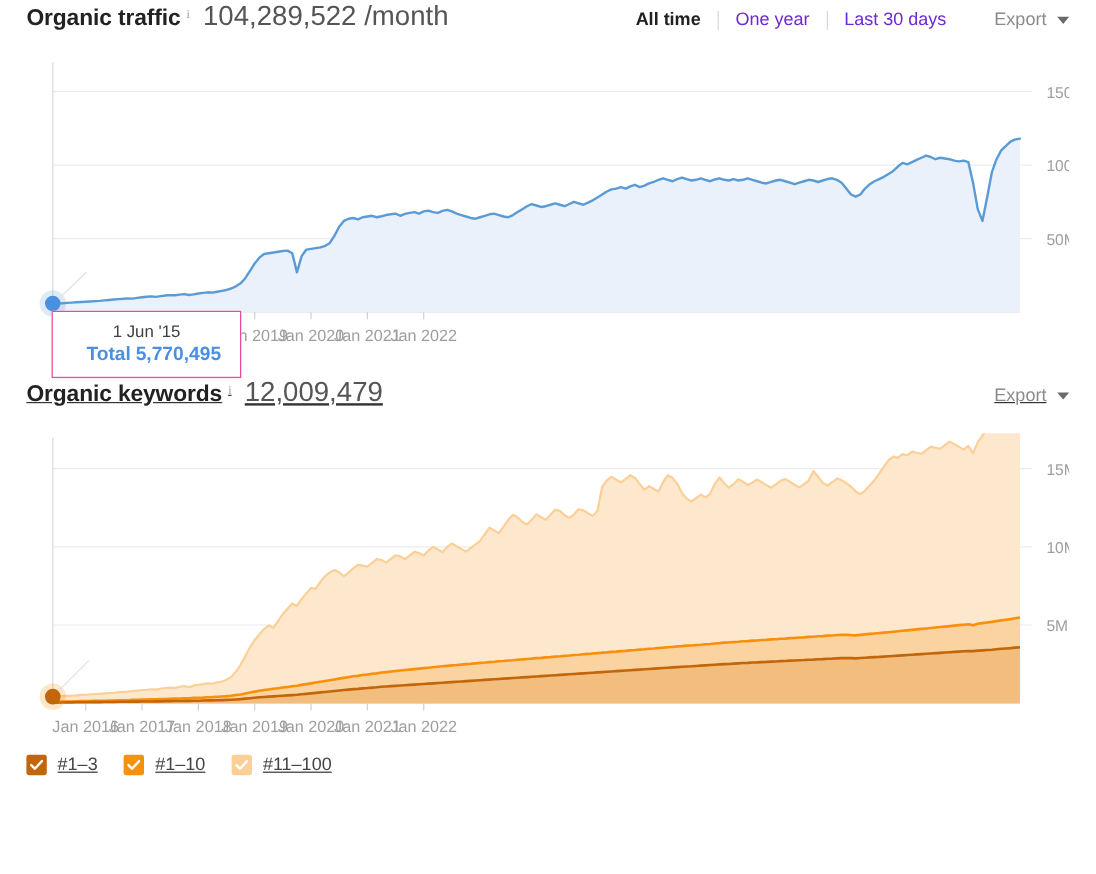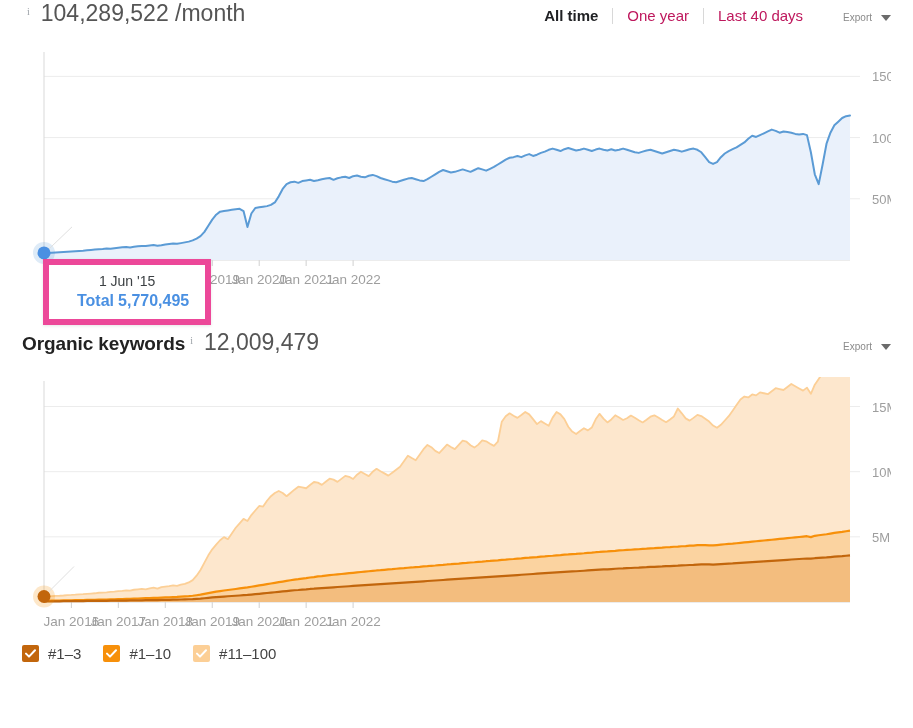"Organic traffic" span.chart-title { html: none -> <span>Organic traffic</span> }
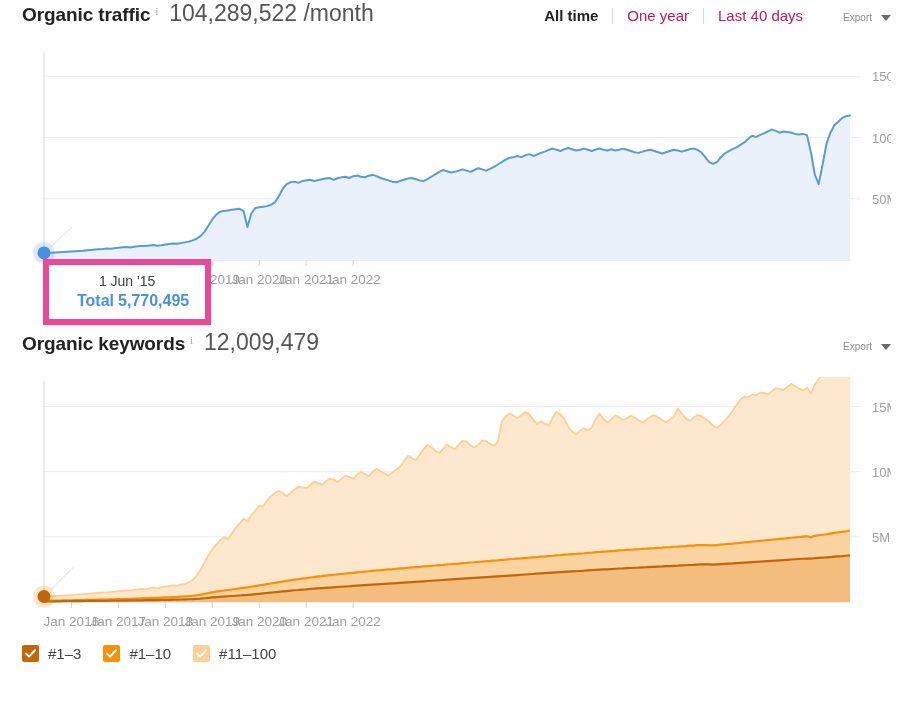"One year" .range-item { color: #be185d -> #6d28d9 }
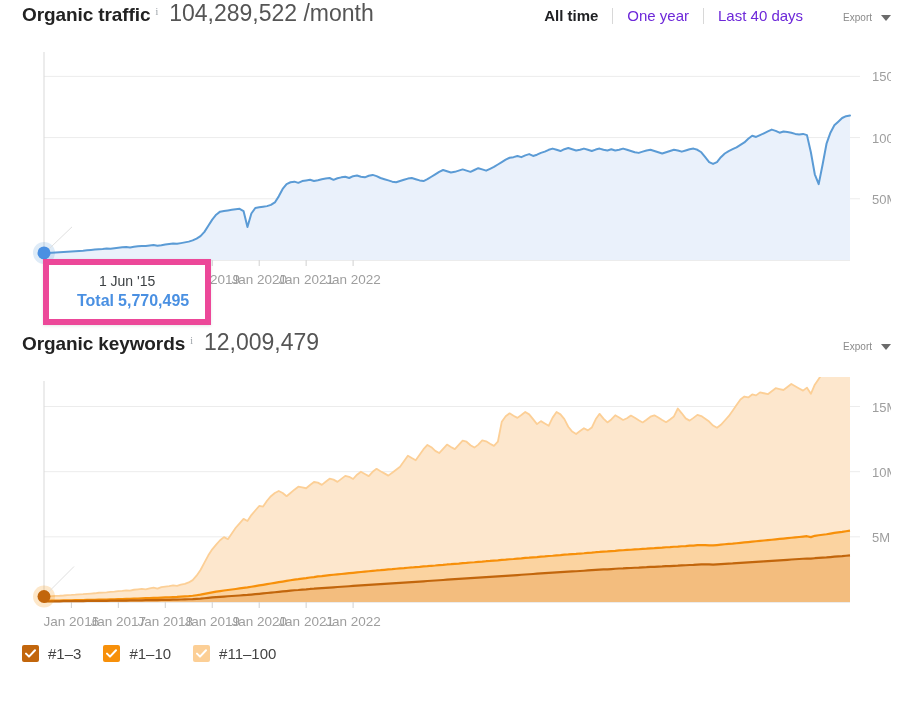"Last 40 days" span.range-item { text: 40 -> 30 }
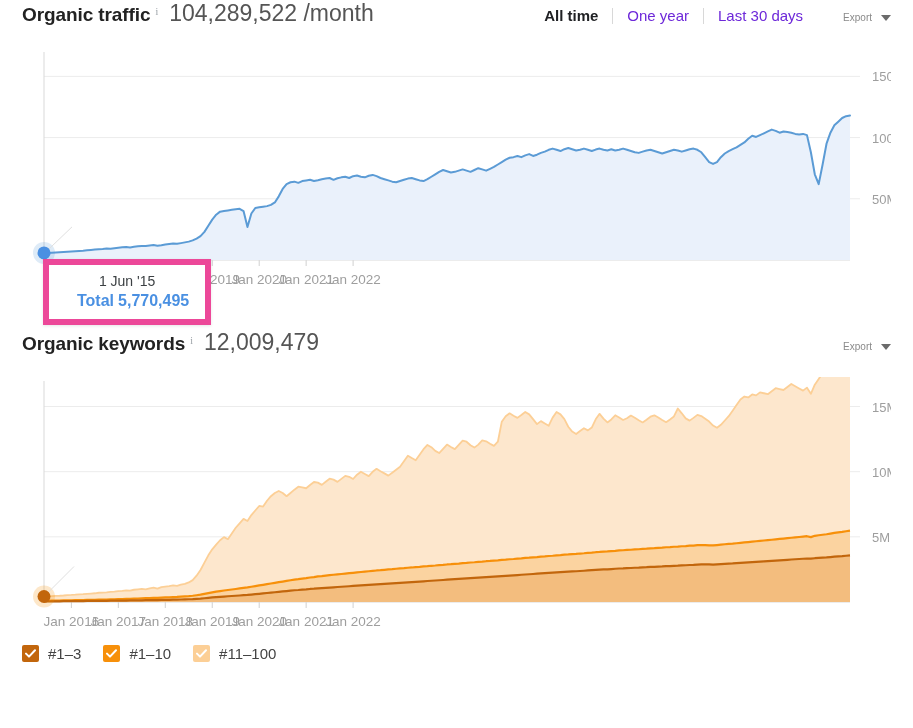"Export" .export-btn { font-size: 10px -> 15px }
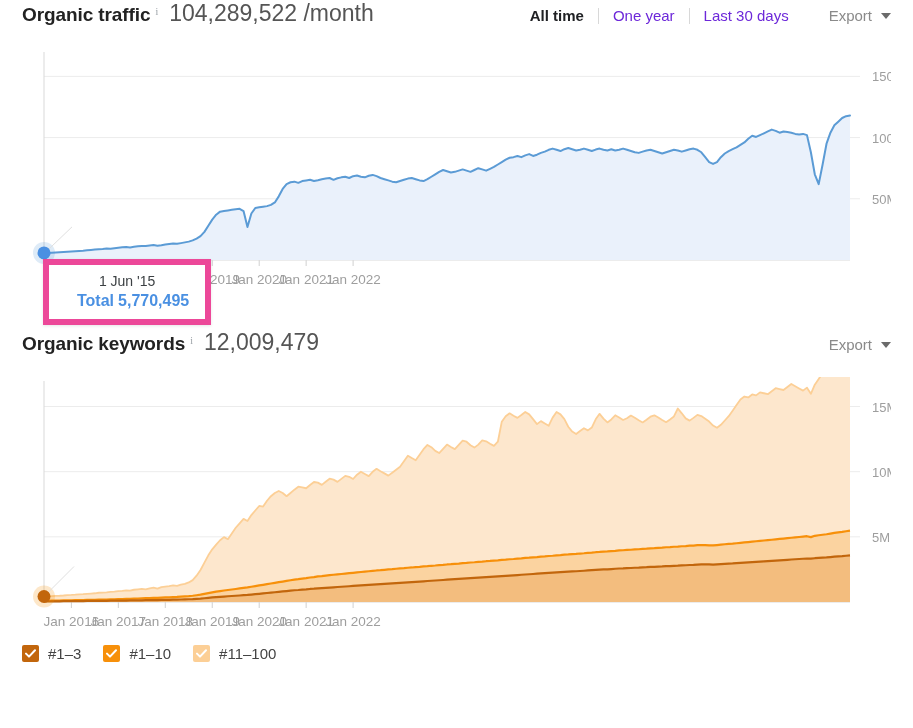"1 Jun '15" .tooltip { border: 6px solid #ec4899 -> 1px solid #ec4899 }
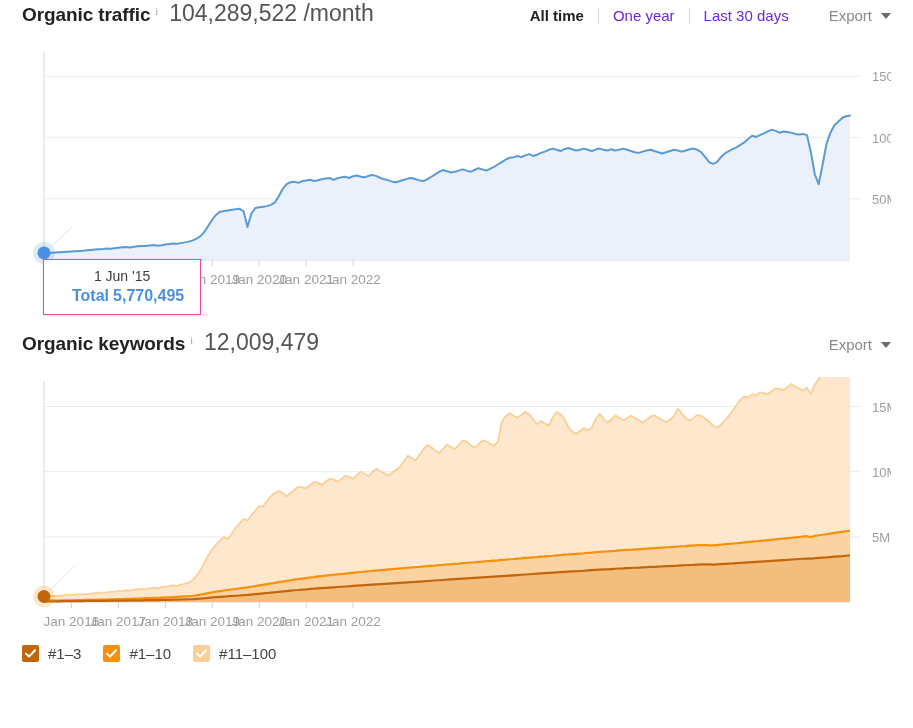"Organic keywords" div.panel { margin-top: 36px -> 20px; text-decoration: none -> underline }
